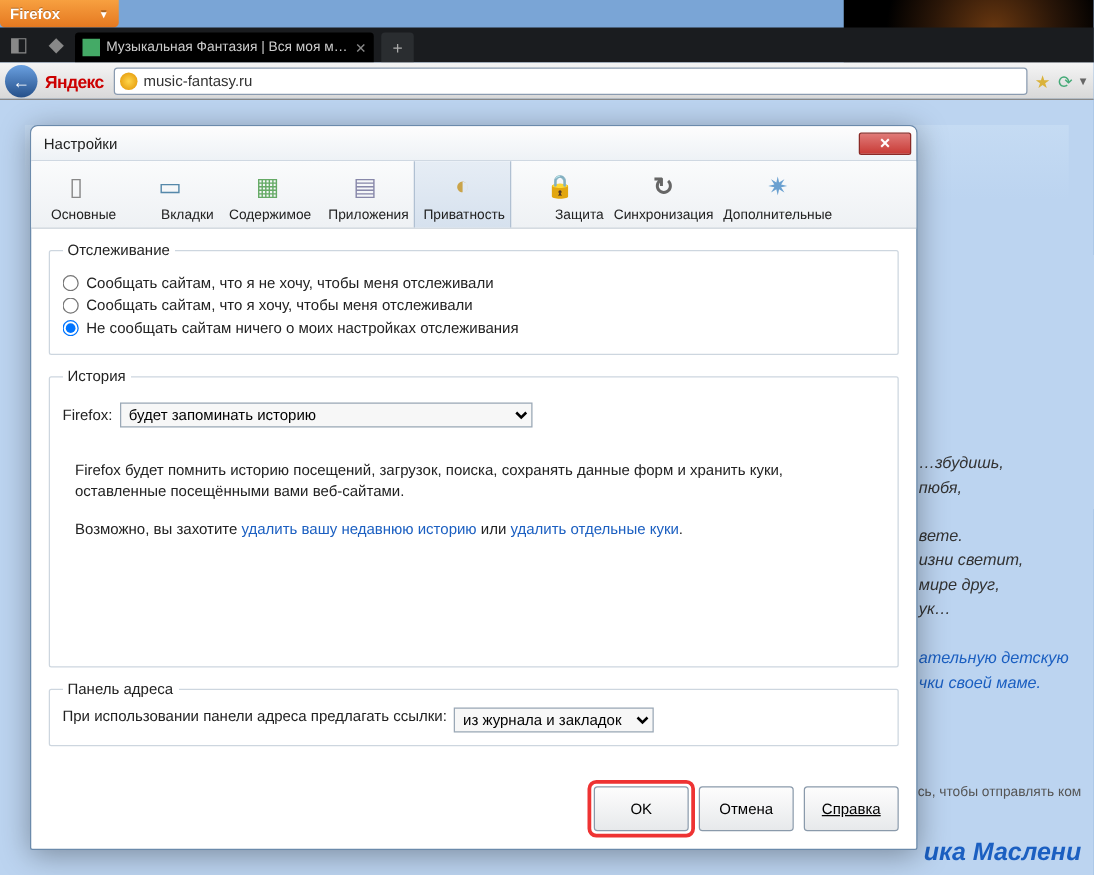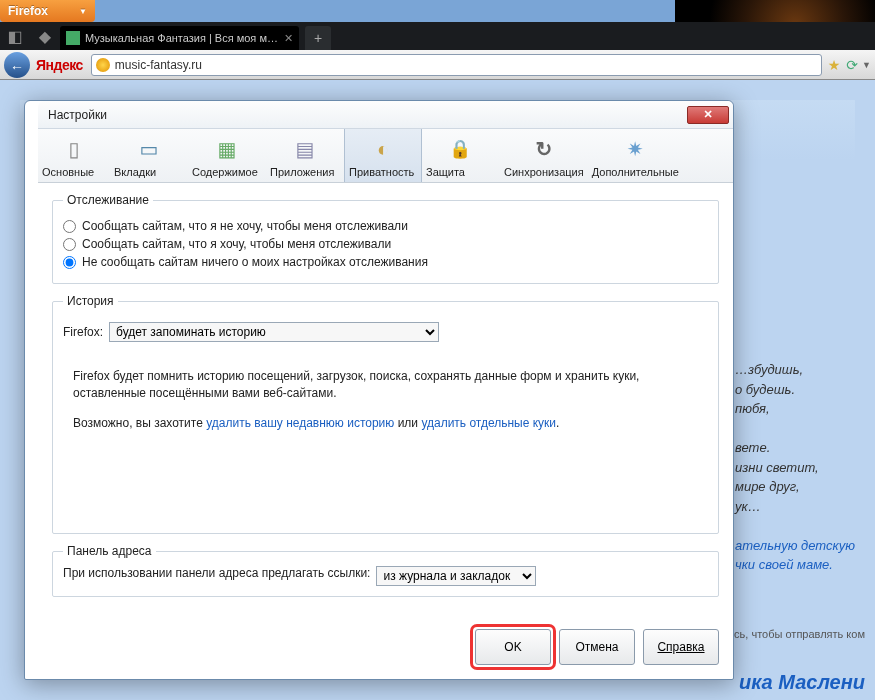"Настройки" .dialog { padding-left: 13px -> none }
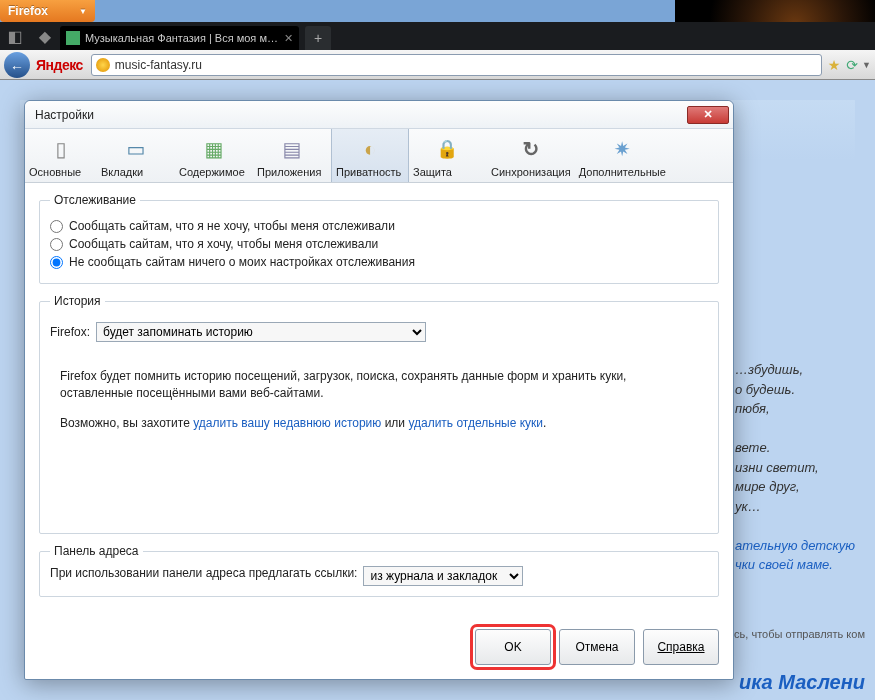"Основные" .dlg-tab { text-align: left -> right }
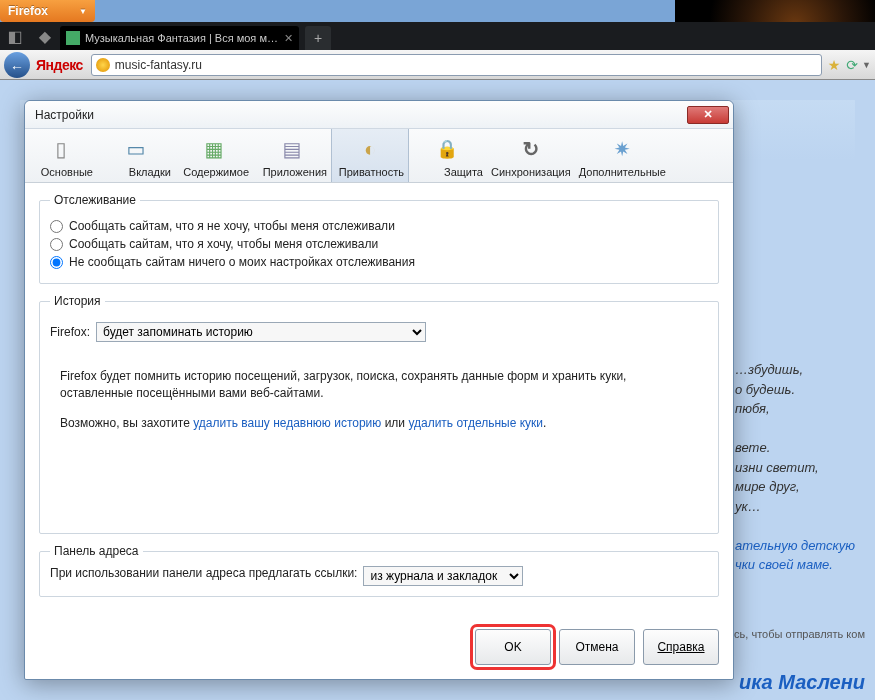"о будешь." div { html: <div>о будешь.</div> -> none }
